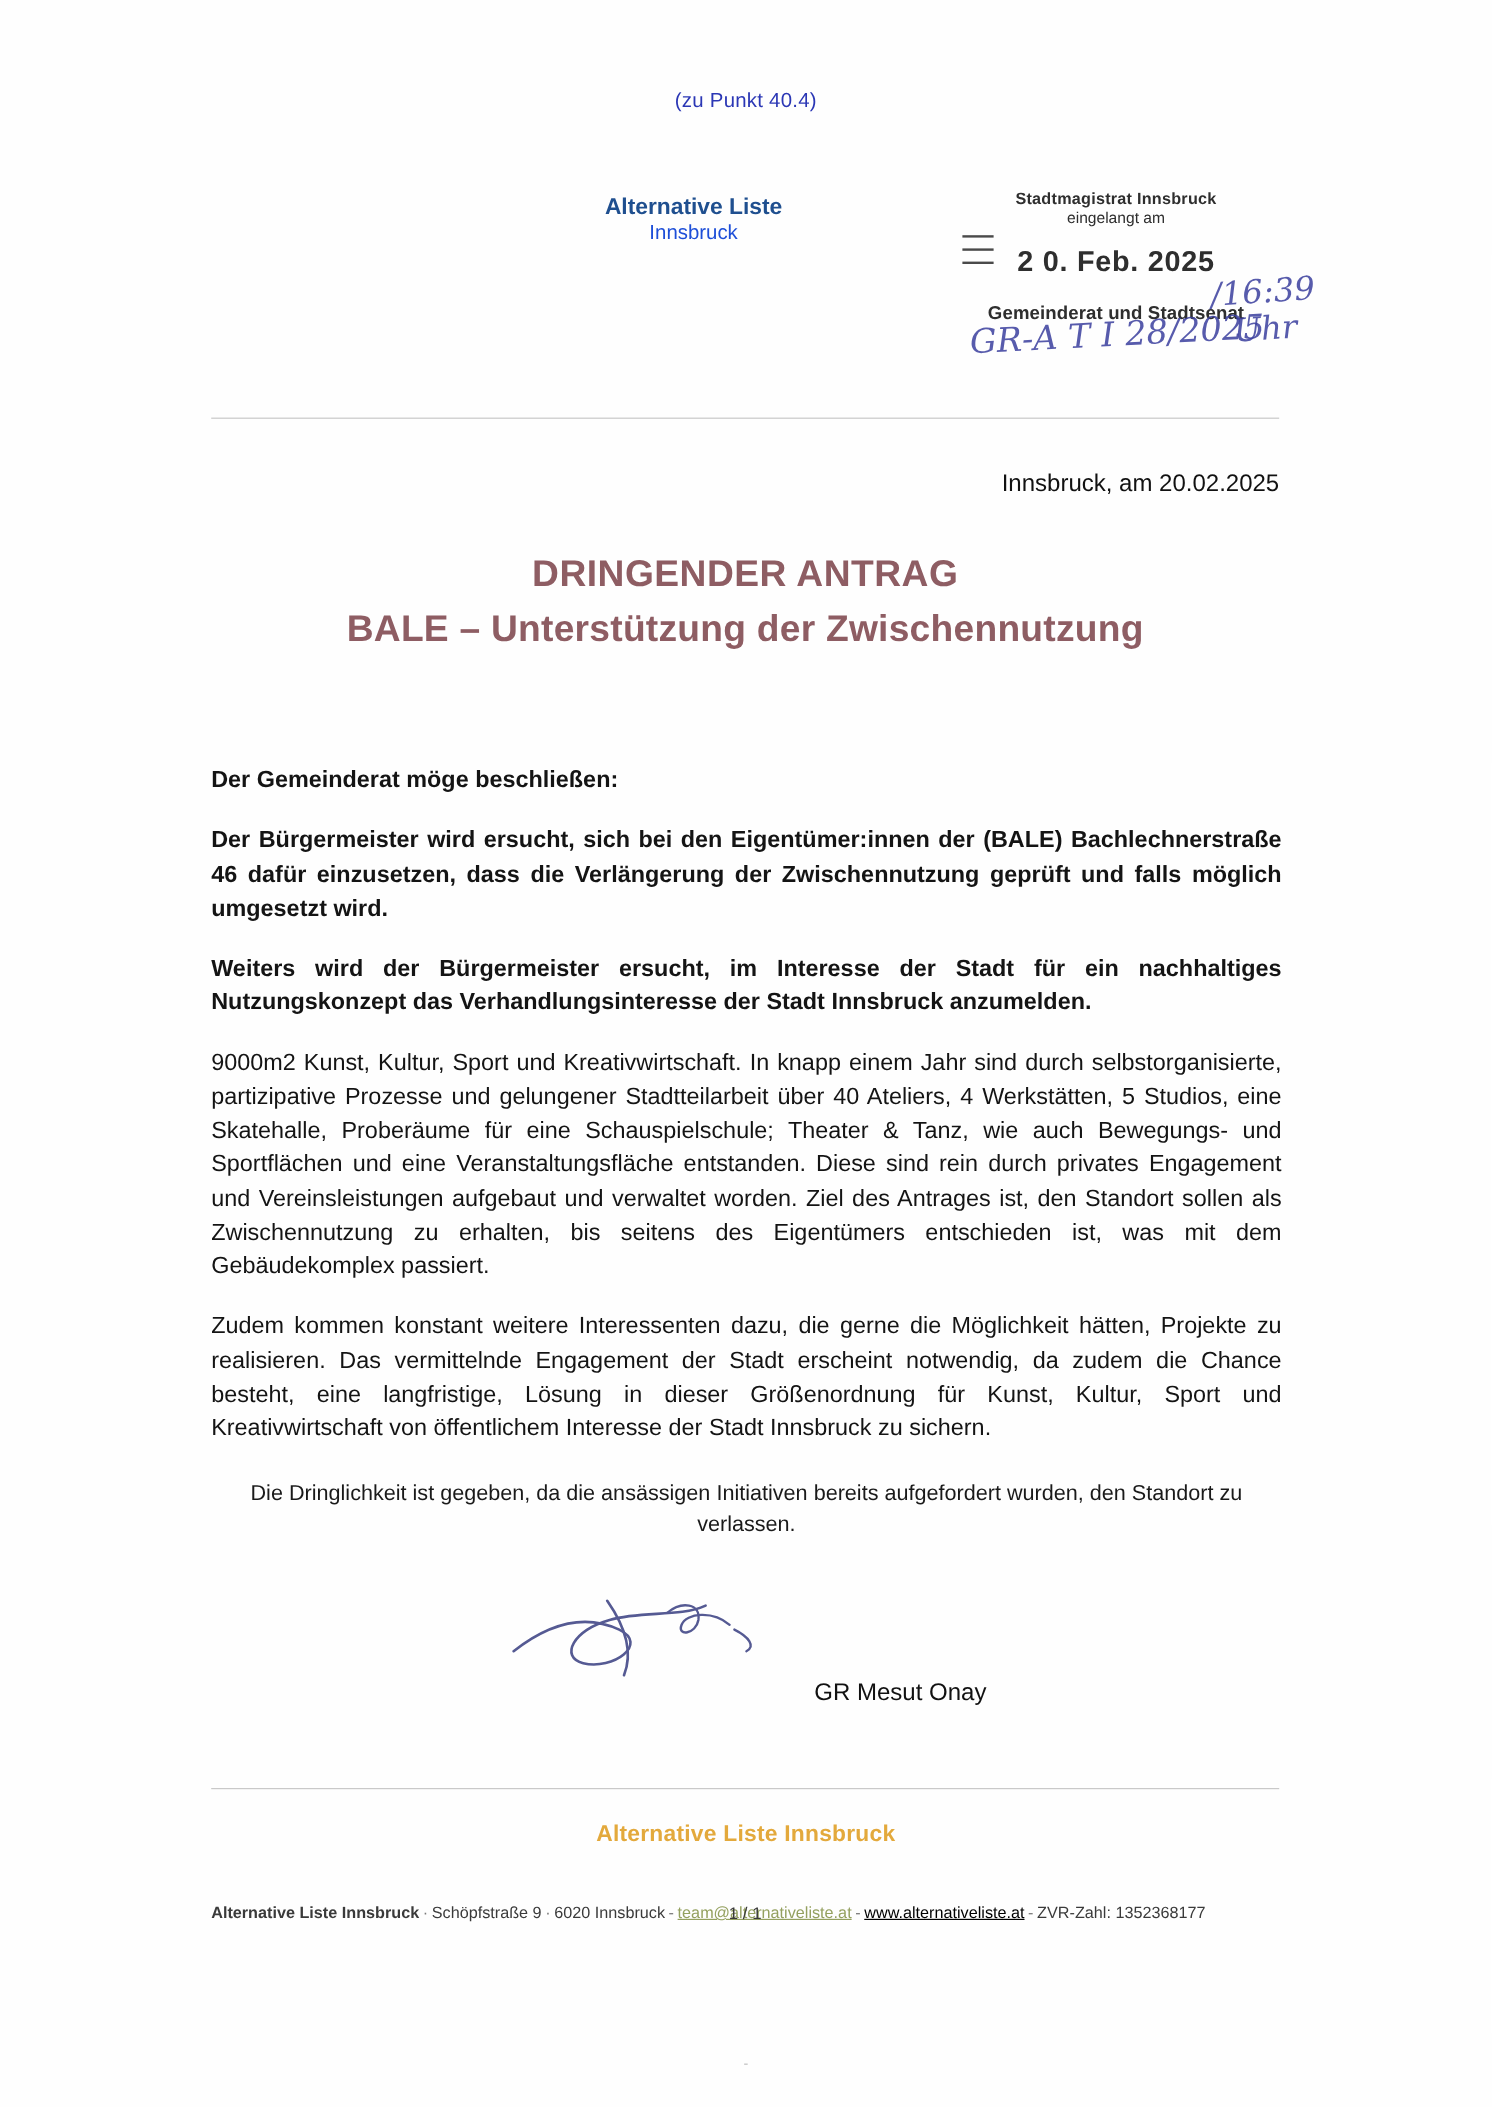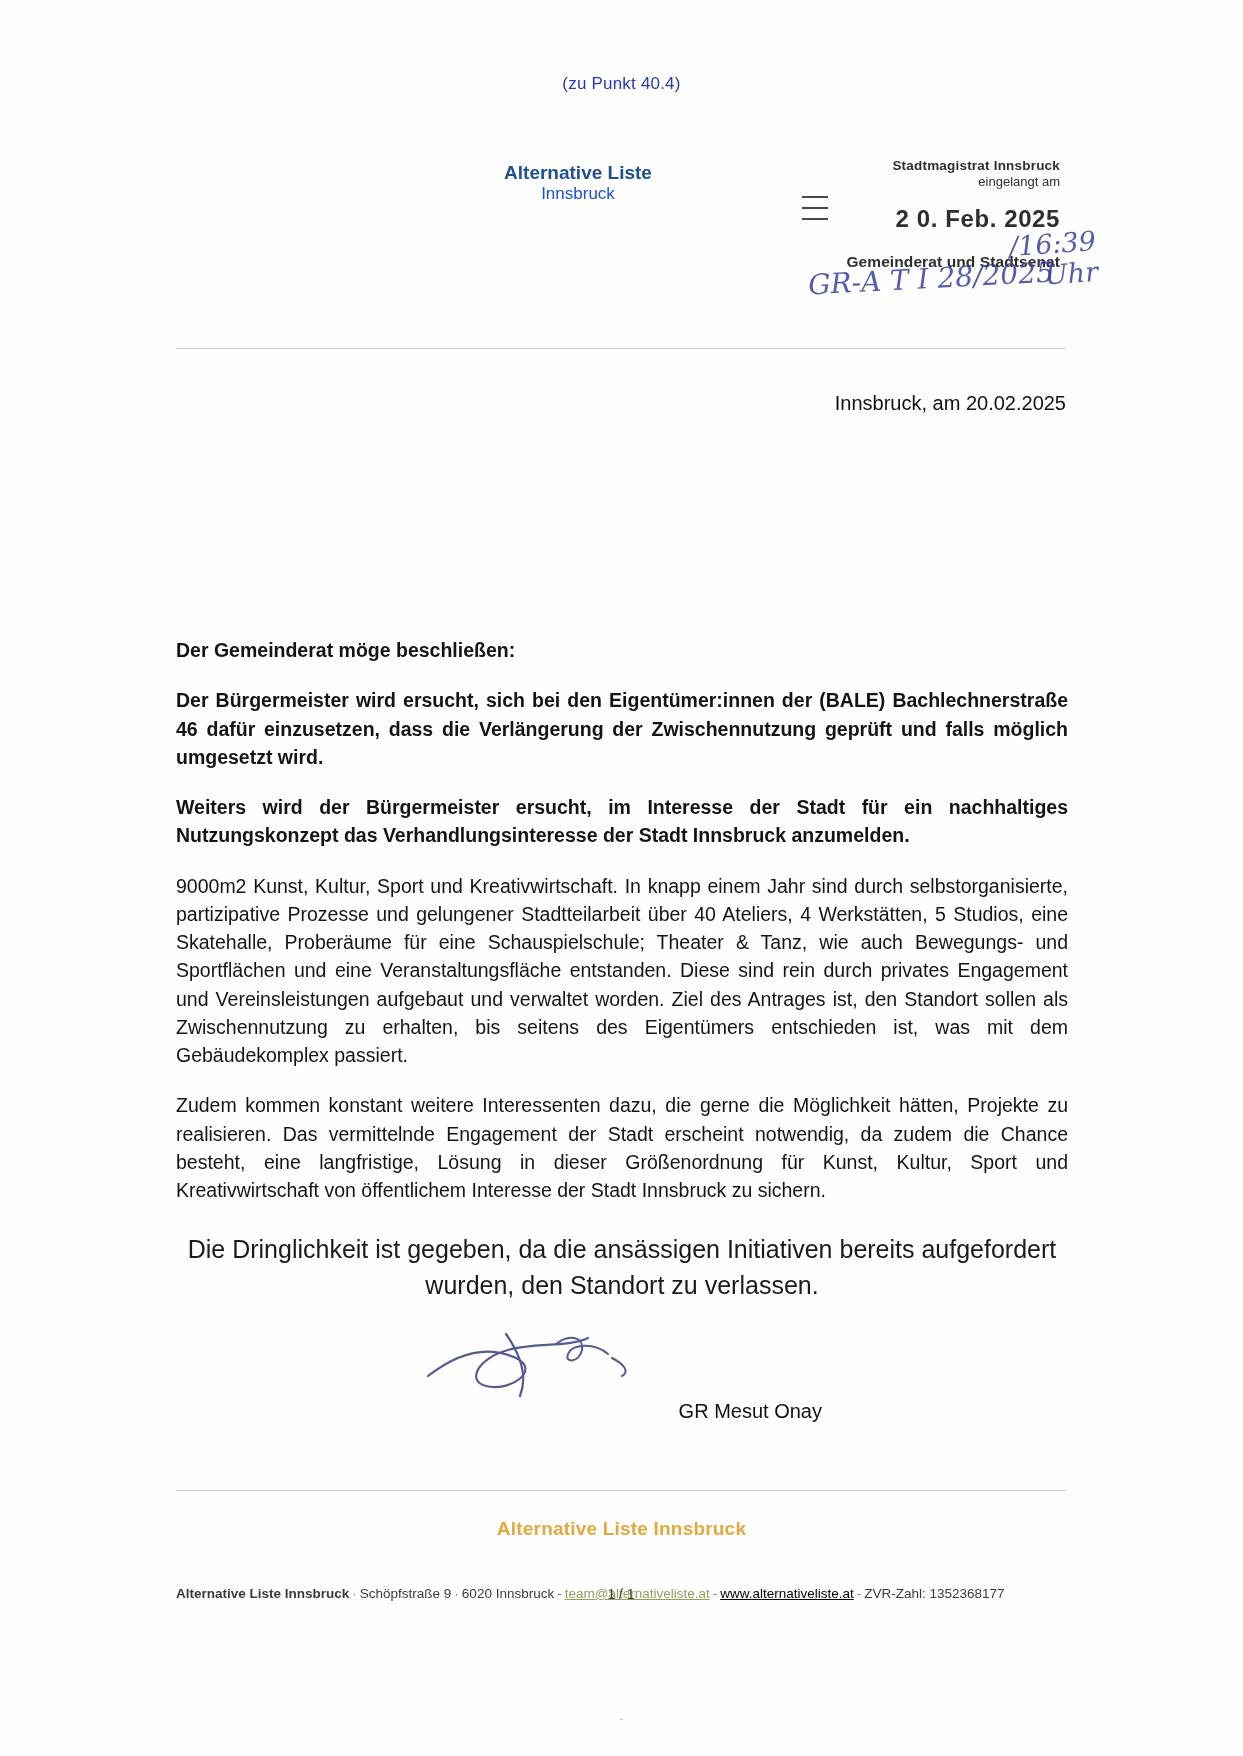"Stadtmagistrat Innsbruck" .stamp { text-align: right -> center }
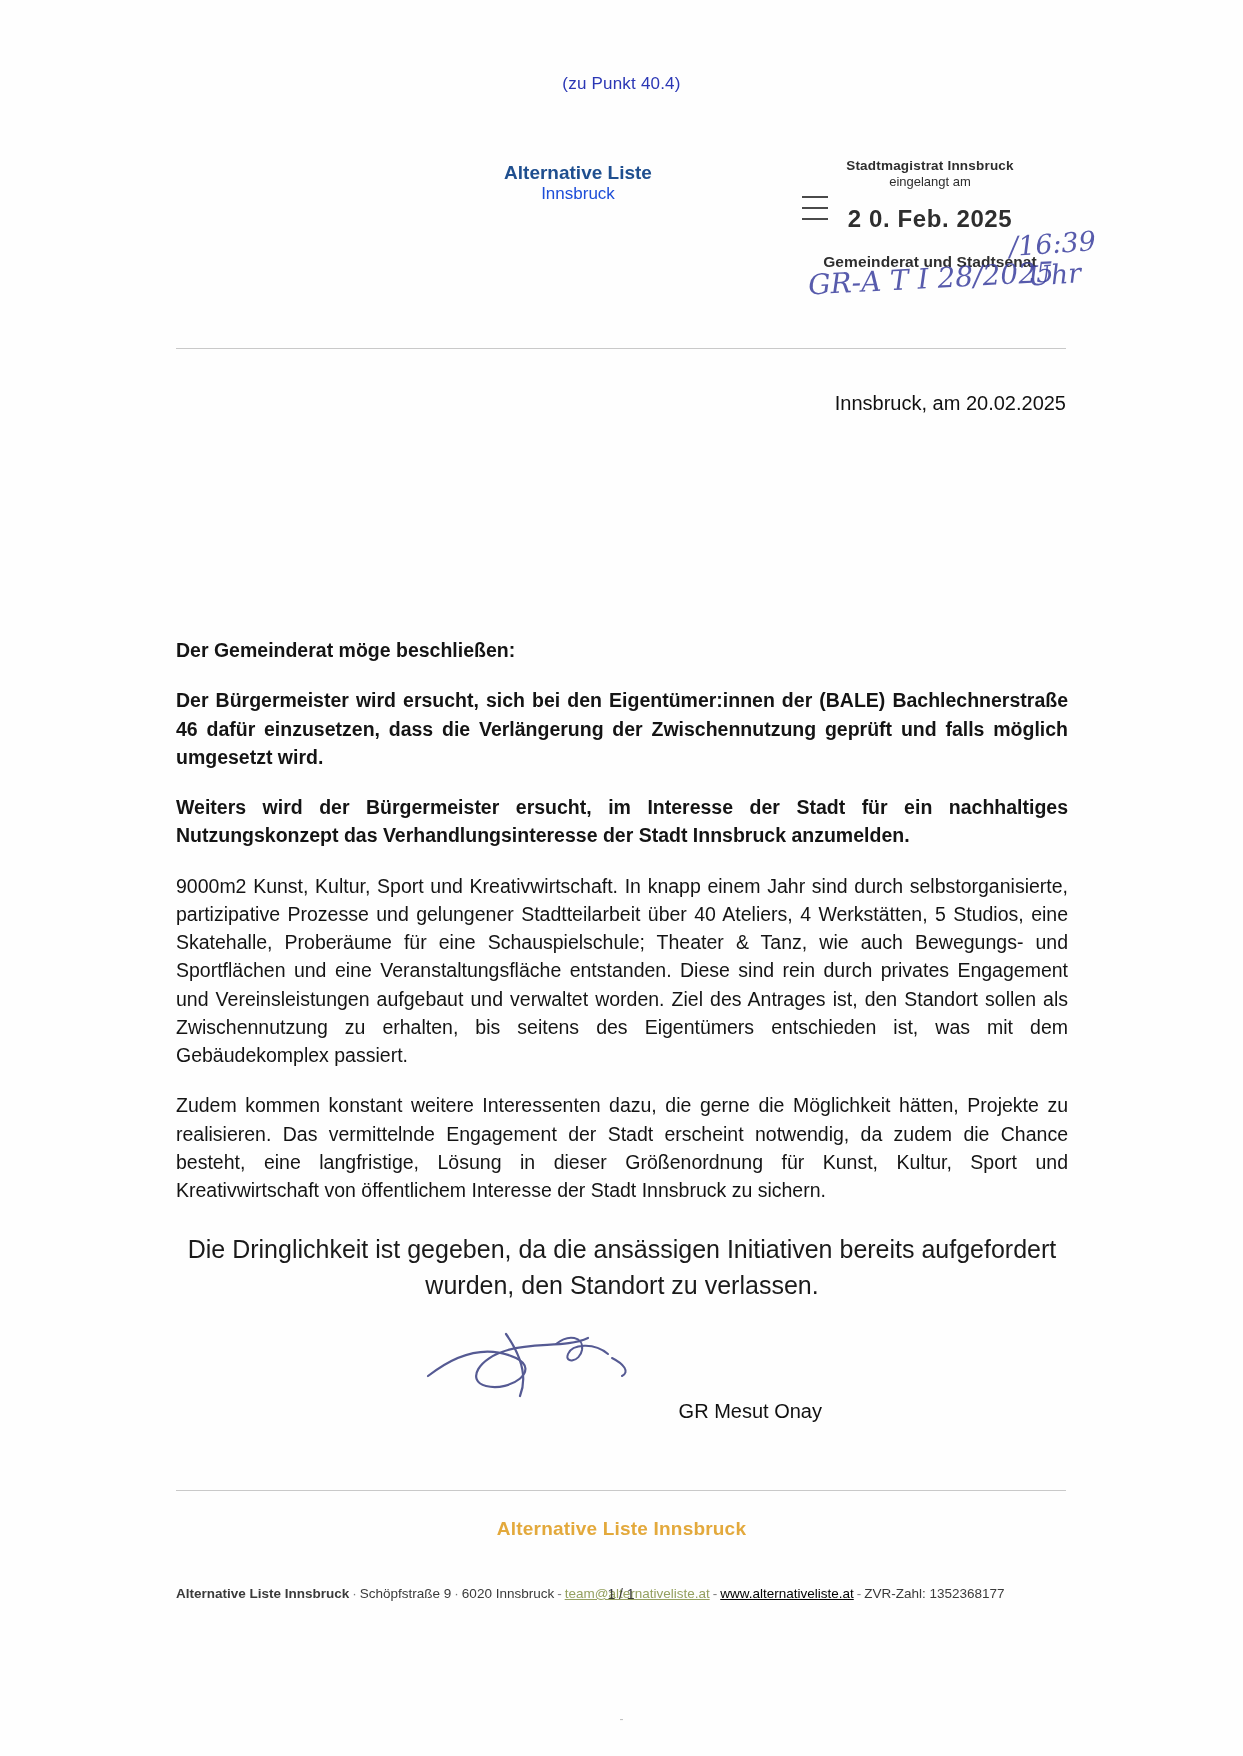"DRINGENDER ANTRAG" div.title-block { html: none -> <div> <div>DRINGENDER ANTRAG</div> <div>BALE – Unterstützung der Zwischennutzung</div> </div> }
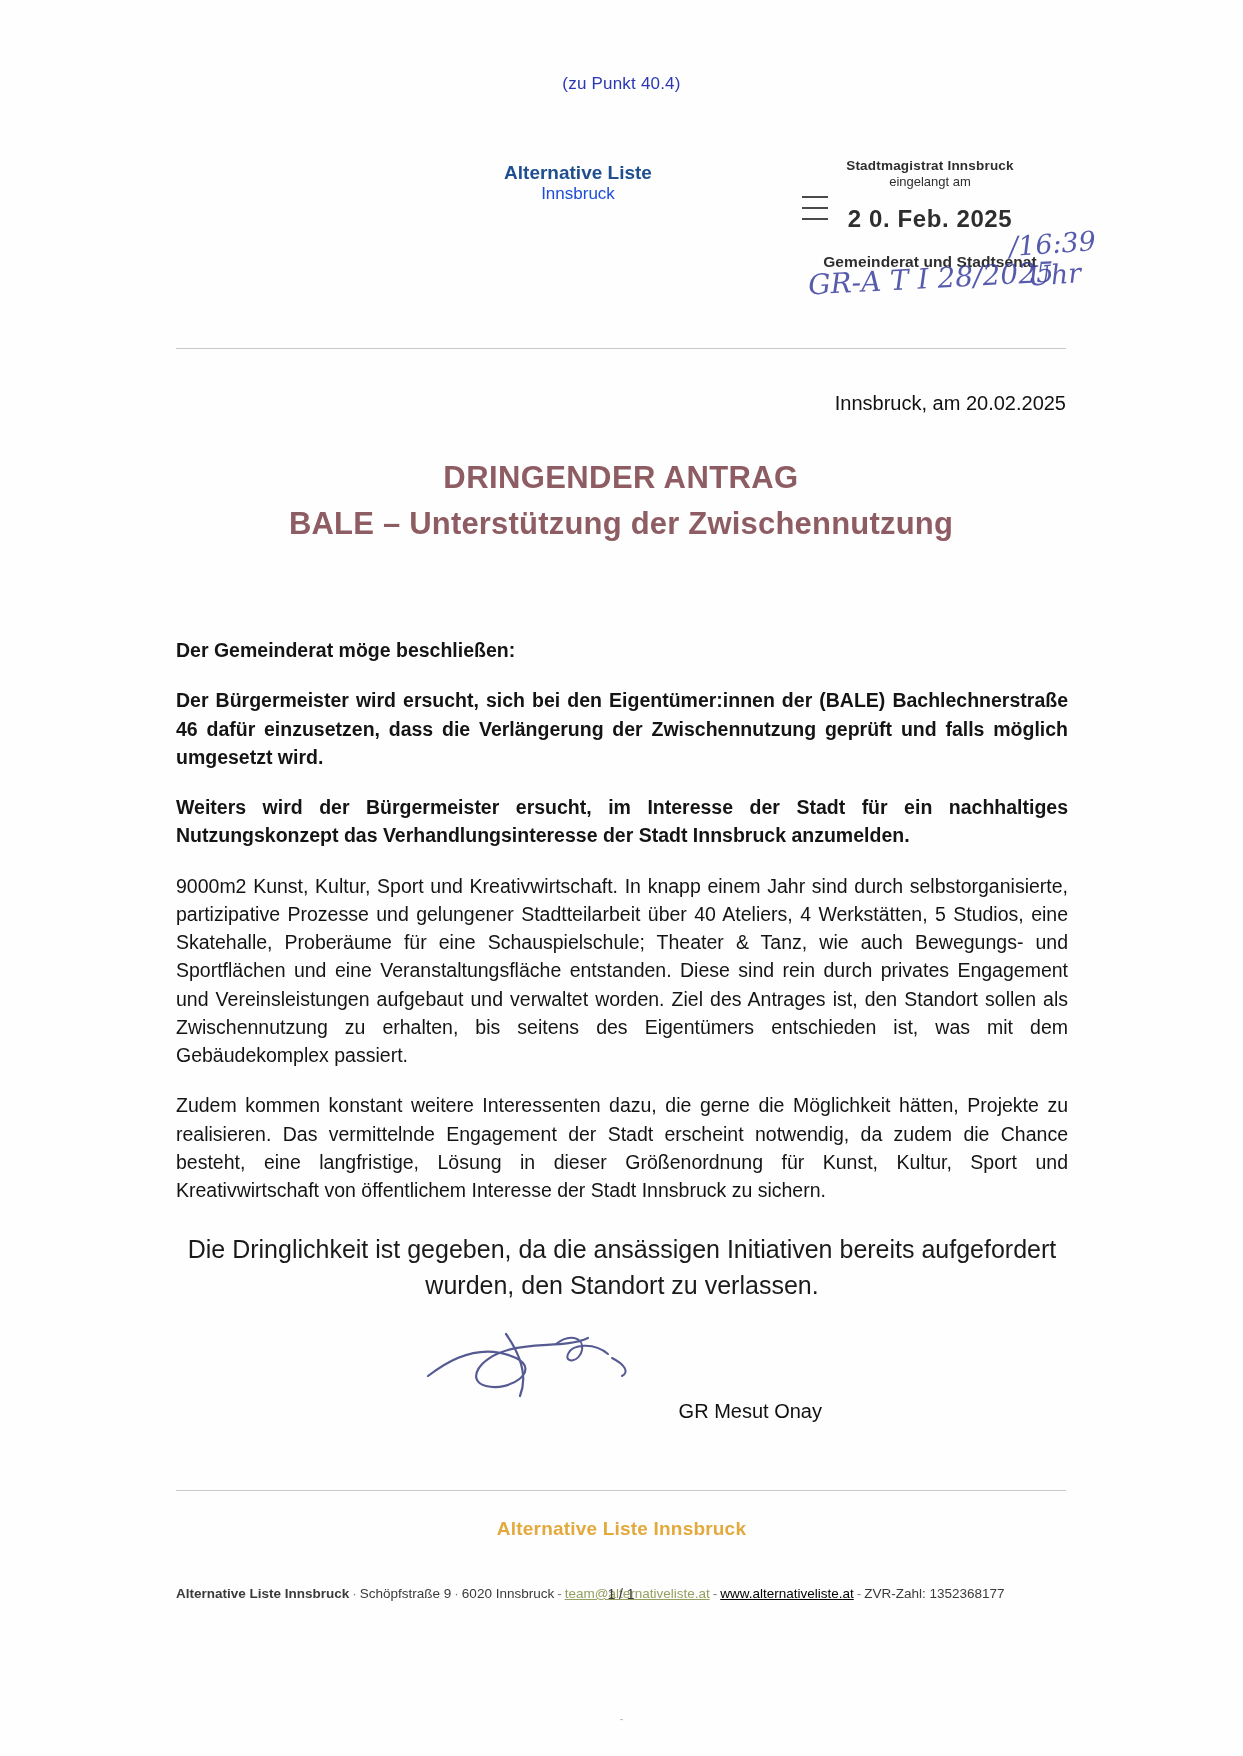"Die Dringlichkeit ist gegeben, da" .closing { font-size: 25px -> 18px }
